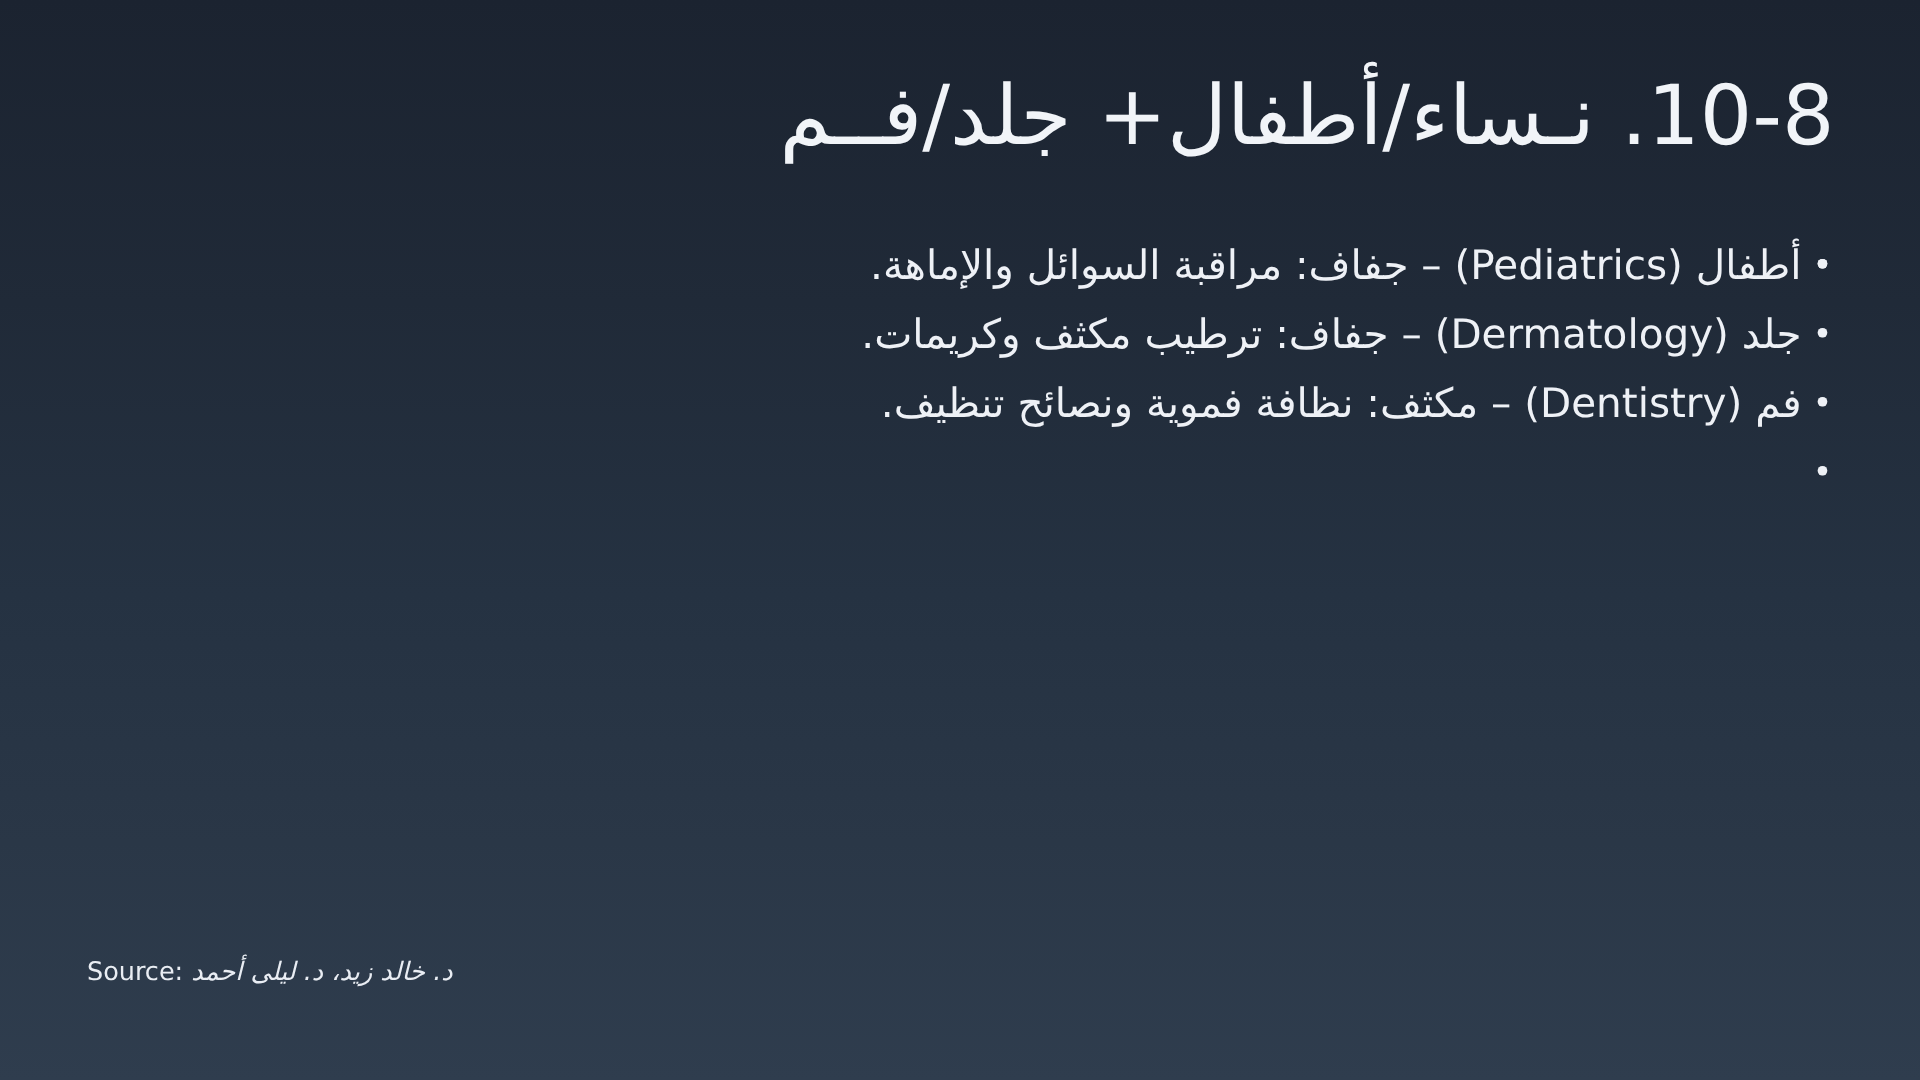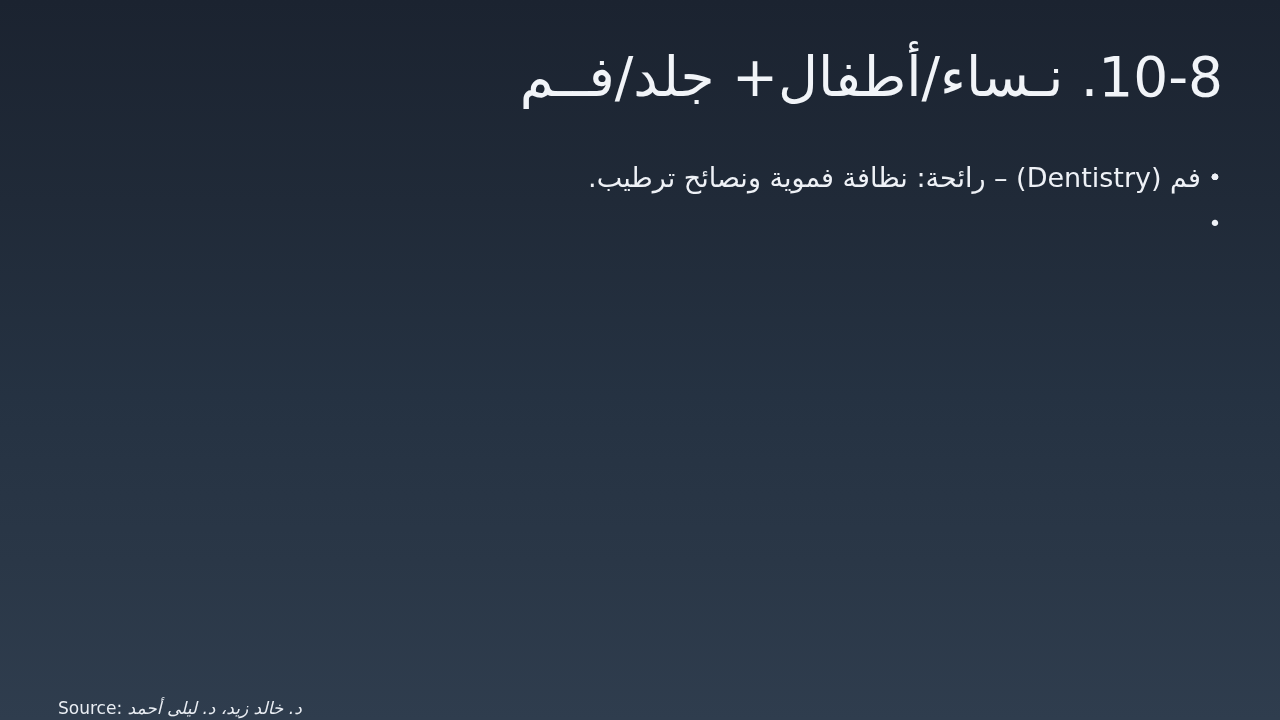"أطفال (Pediatrics) – جفاف: مراقبة" span.bullet-text { html: none -> <span>أطفال (Pediatrics) – جفاف: مراقبة السوائل والإماهة.</span> }
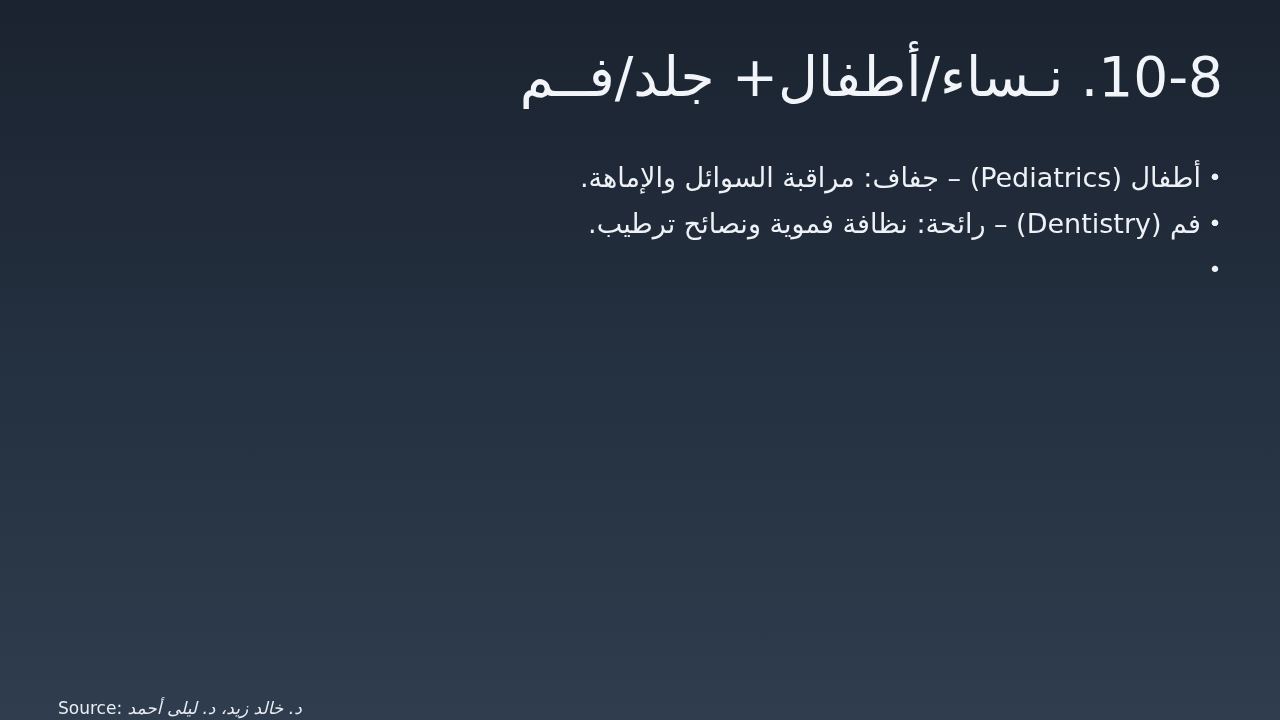"جلد (Dermatology) – جفاف: ترطيب" span.bullet-text { html: none -> <span>جلد (Dermatology) – جفاف: ترطيب مكثف وكريمات.</span> }
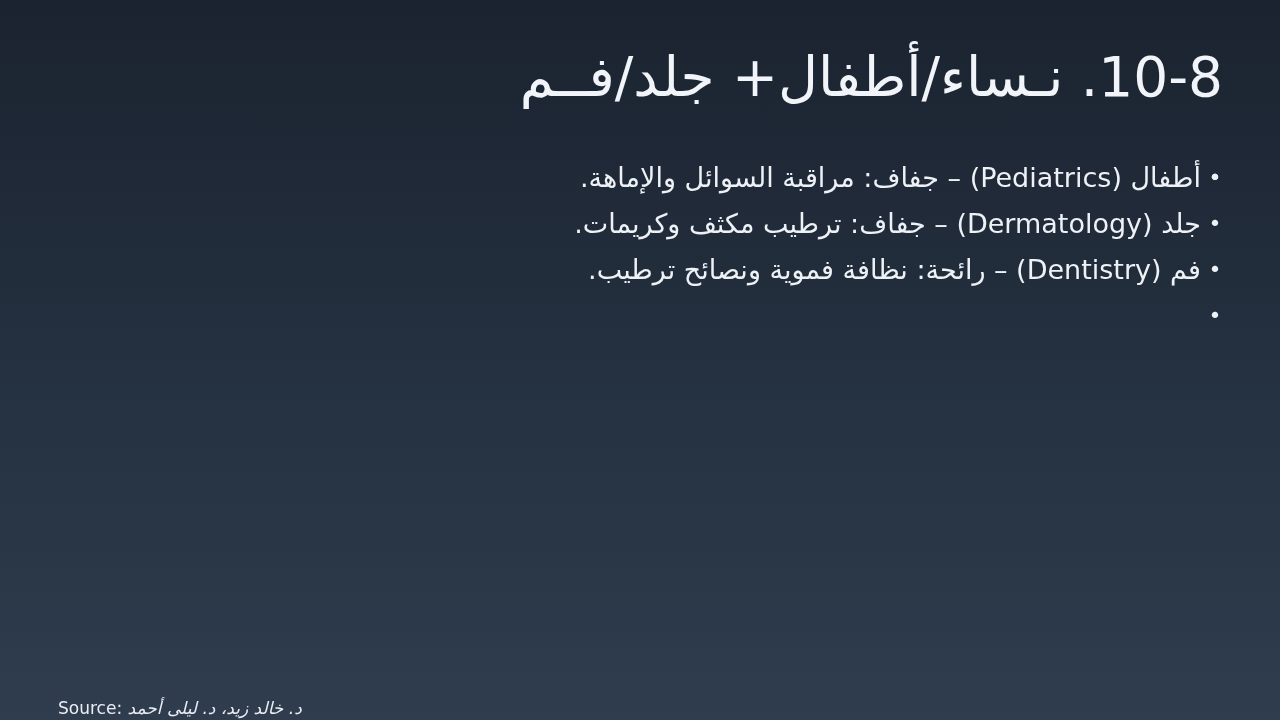"فم (Dentistry) – رائحة: نظافة" span.bullet-text { text: رائحة: نظافة فموية ونصائح ترطيب -> مكثف: نظافة فموية ونصائح تنظيف }
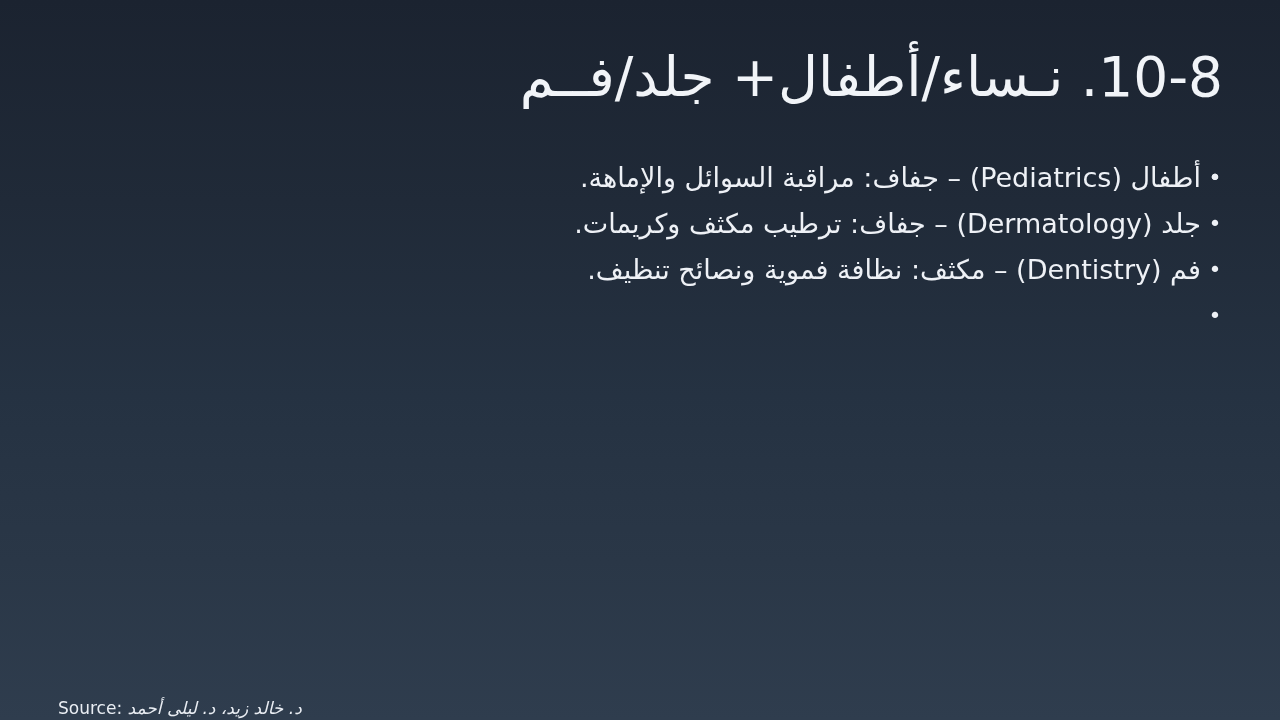"Source: د. خالد زيد، د." #source-line { top: 696px -> 636px }
